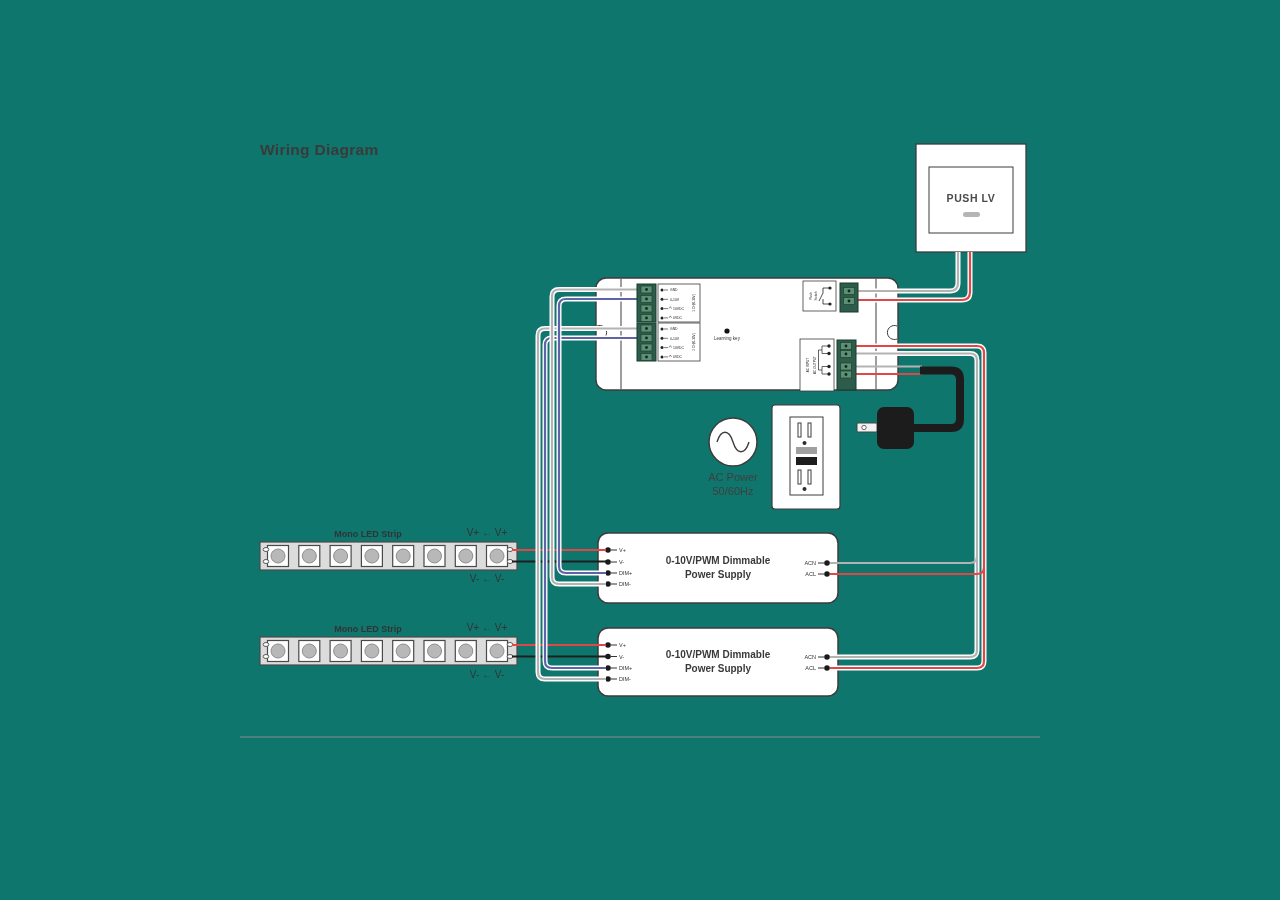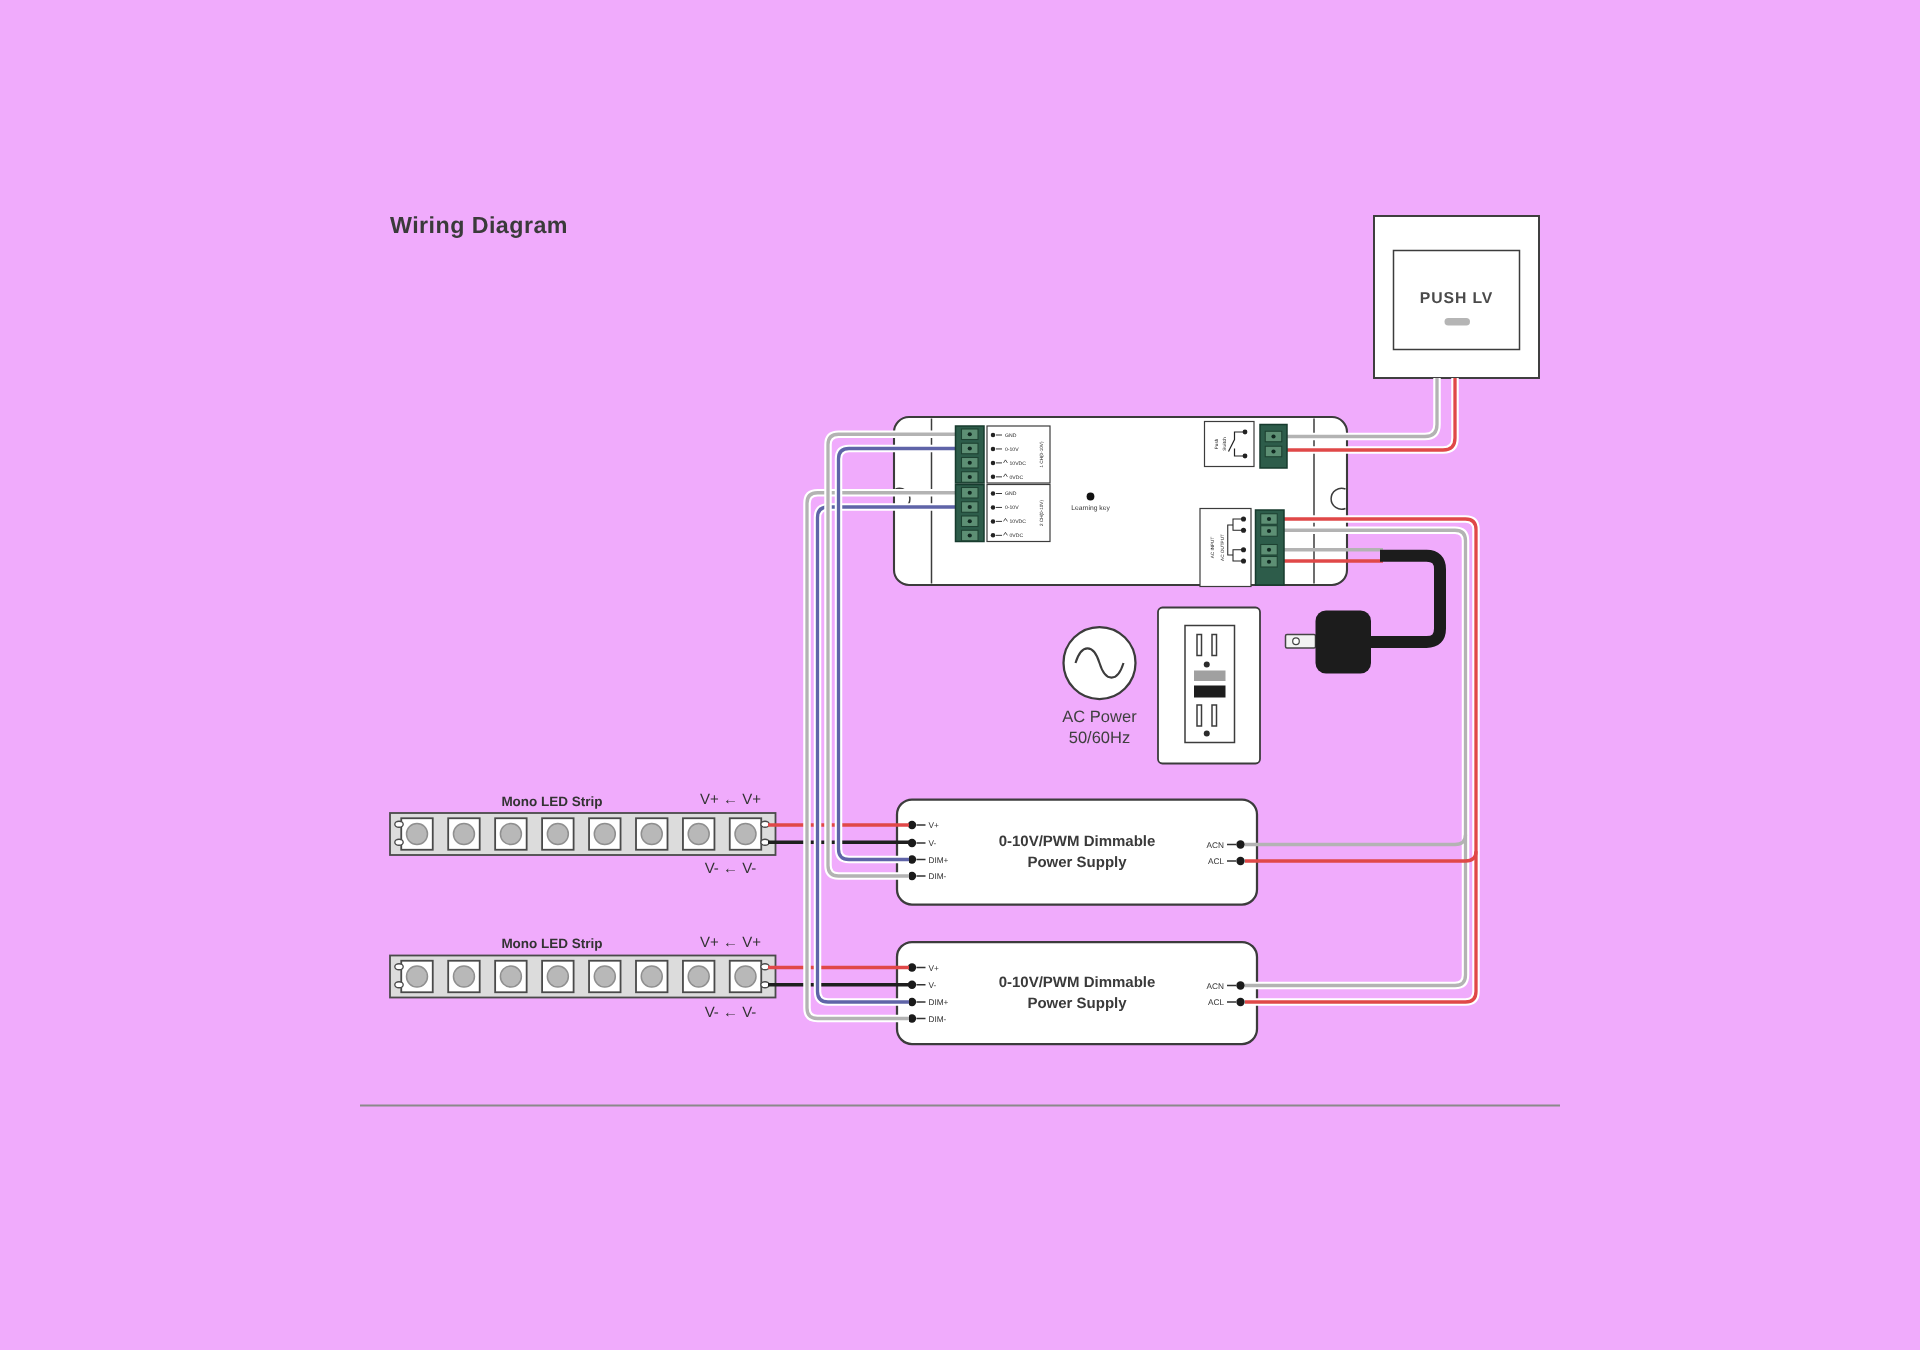"Wiring Diagram" .stage { background: #f0abfc -> #0f766e }
